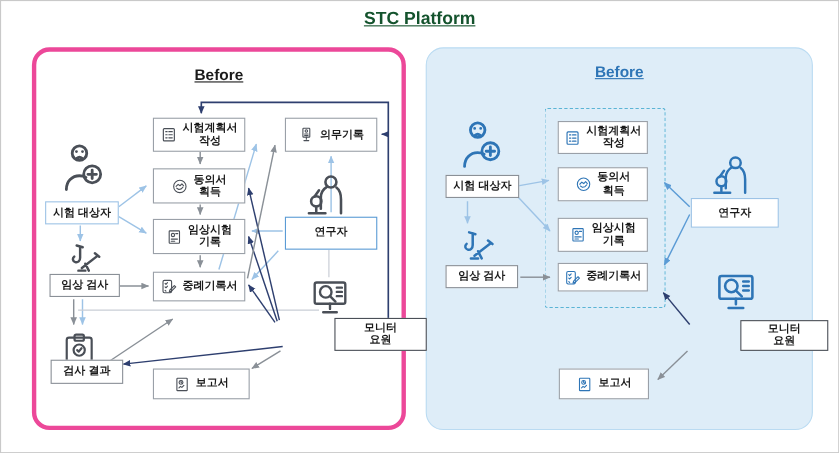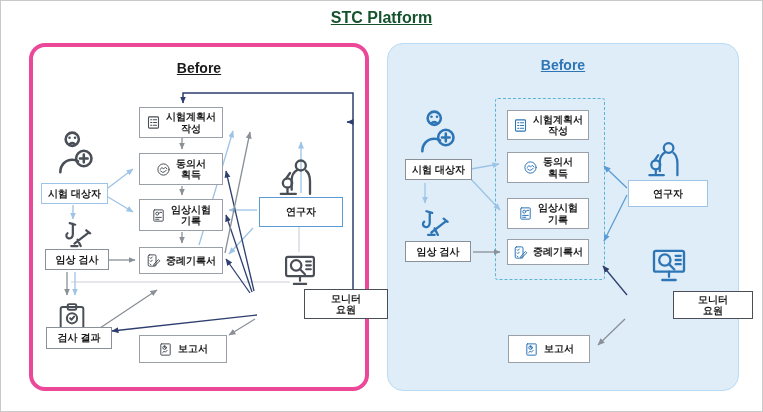"의무기록" div.node { html: none -> <div> <svg> <rect></rect> <circle></circle> <path></path> </svg> <span>의무기록</span> </div> }
